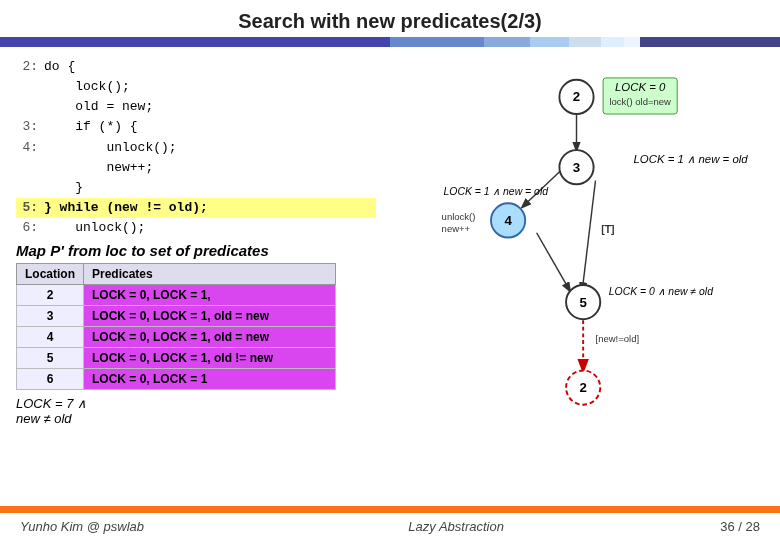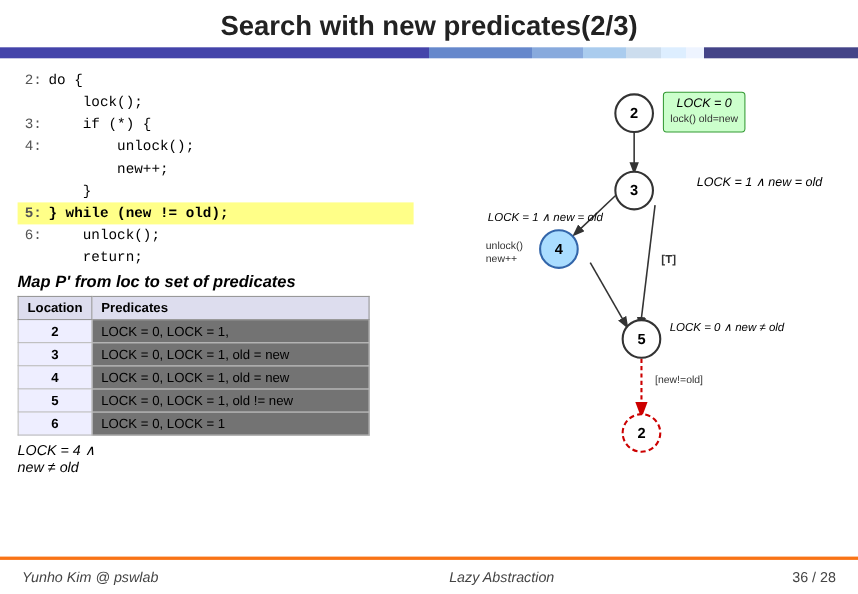"Search with new predicates(2/3)" #title-bar h1 { font-size: 25px -> 20px }
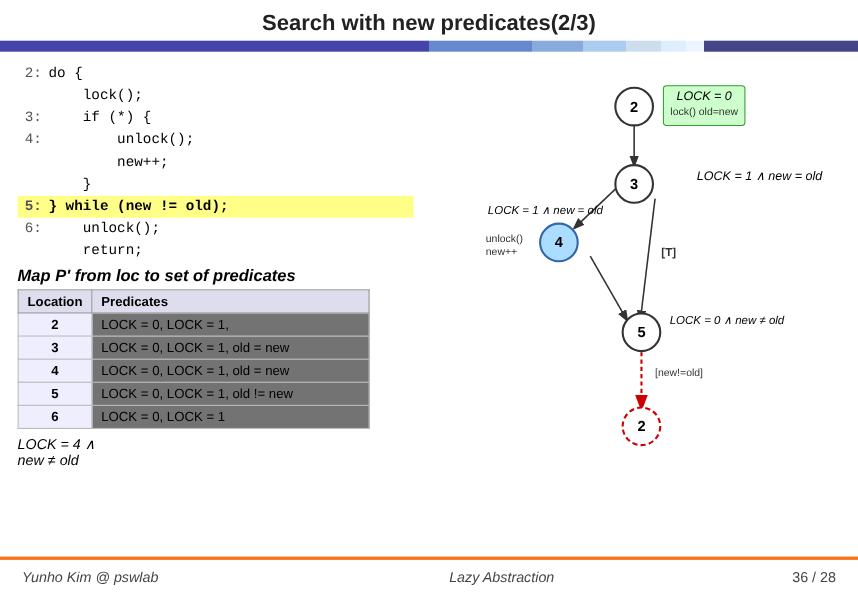"old = new;" div.line { html: none -> <div> <span></span> <span> old = new;</span> </div> }
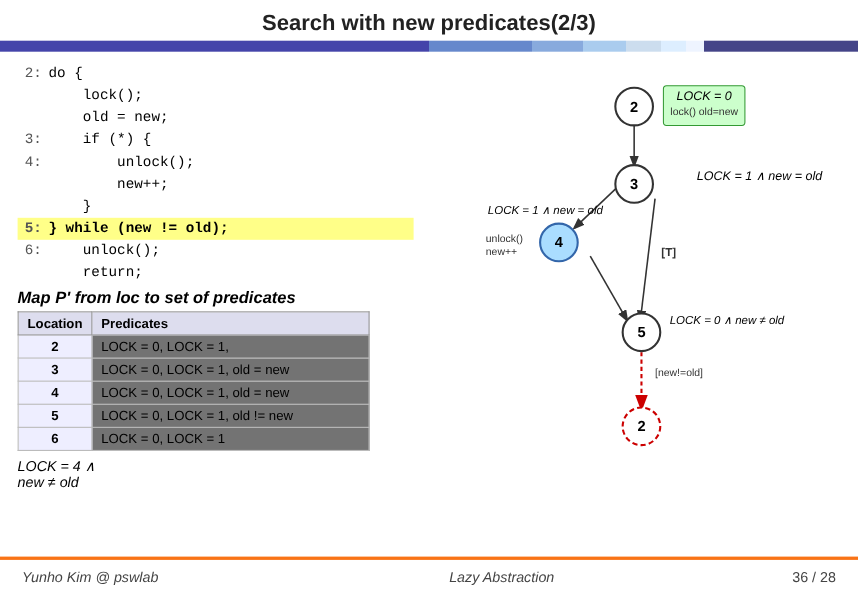"return;" div.line { html: <div> <span></span> <span> return;</span> </div> -> none }
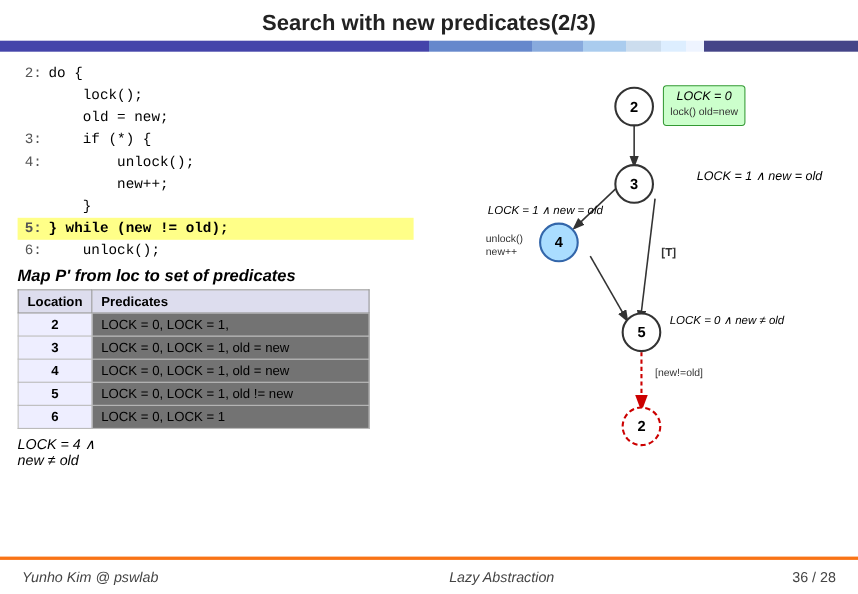"LOCK = 0, LOCK =" .pred-table td { background: #737373 -> #d946ef; font-weight: none -> bold }
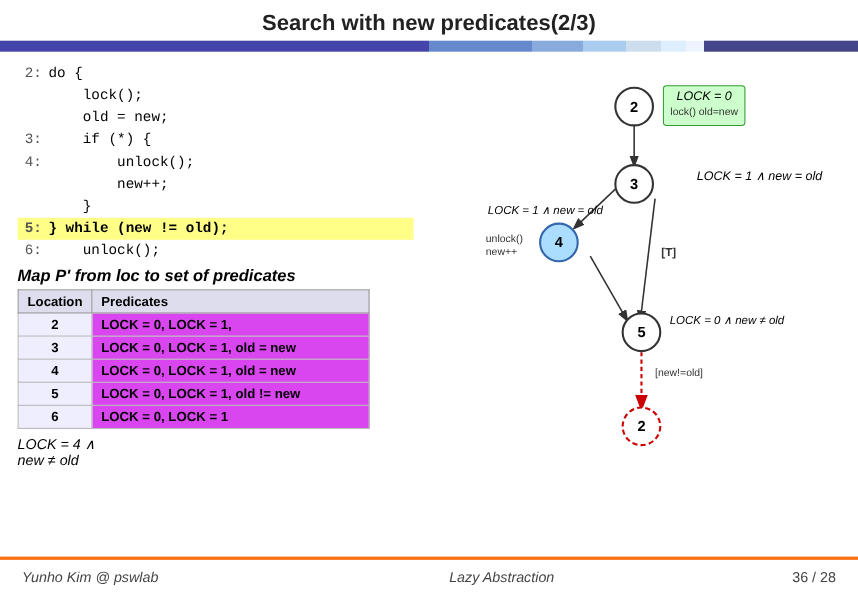"LOCK = 4 ∧" span { text: 4 -> 7 }
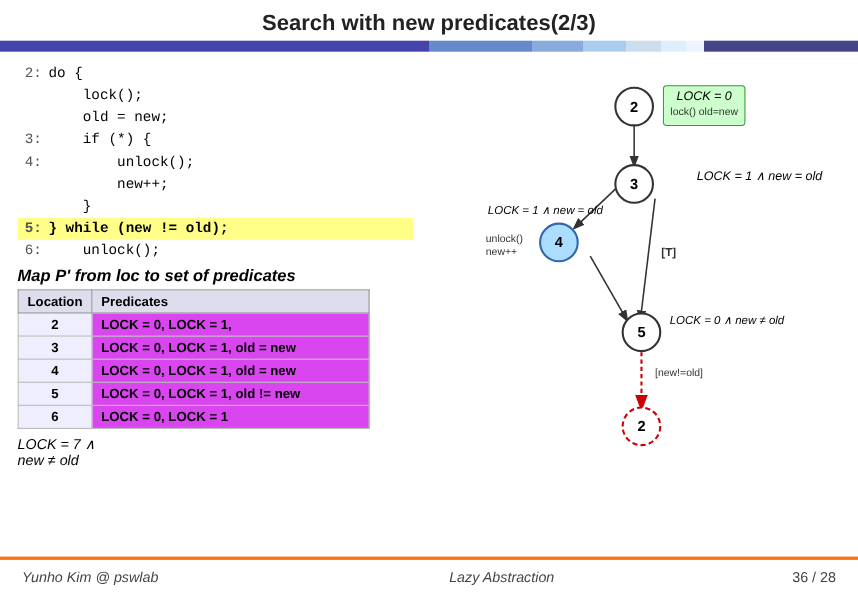"Yunho Kim @ pswlab" #footer { border-top: 3px solid #f97316 -> 7px solid #f97316 }
